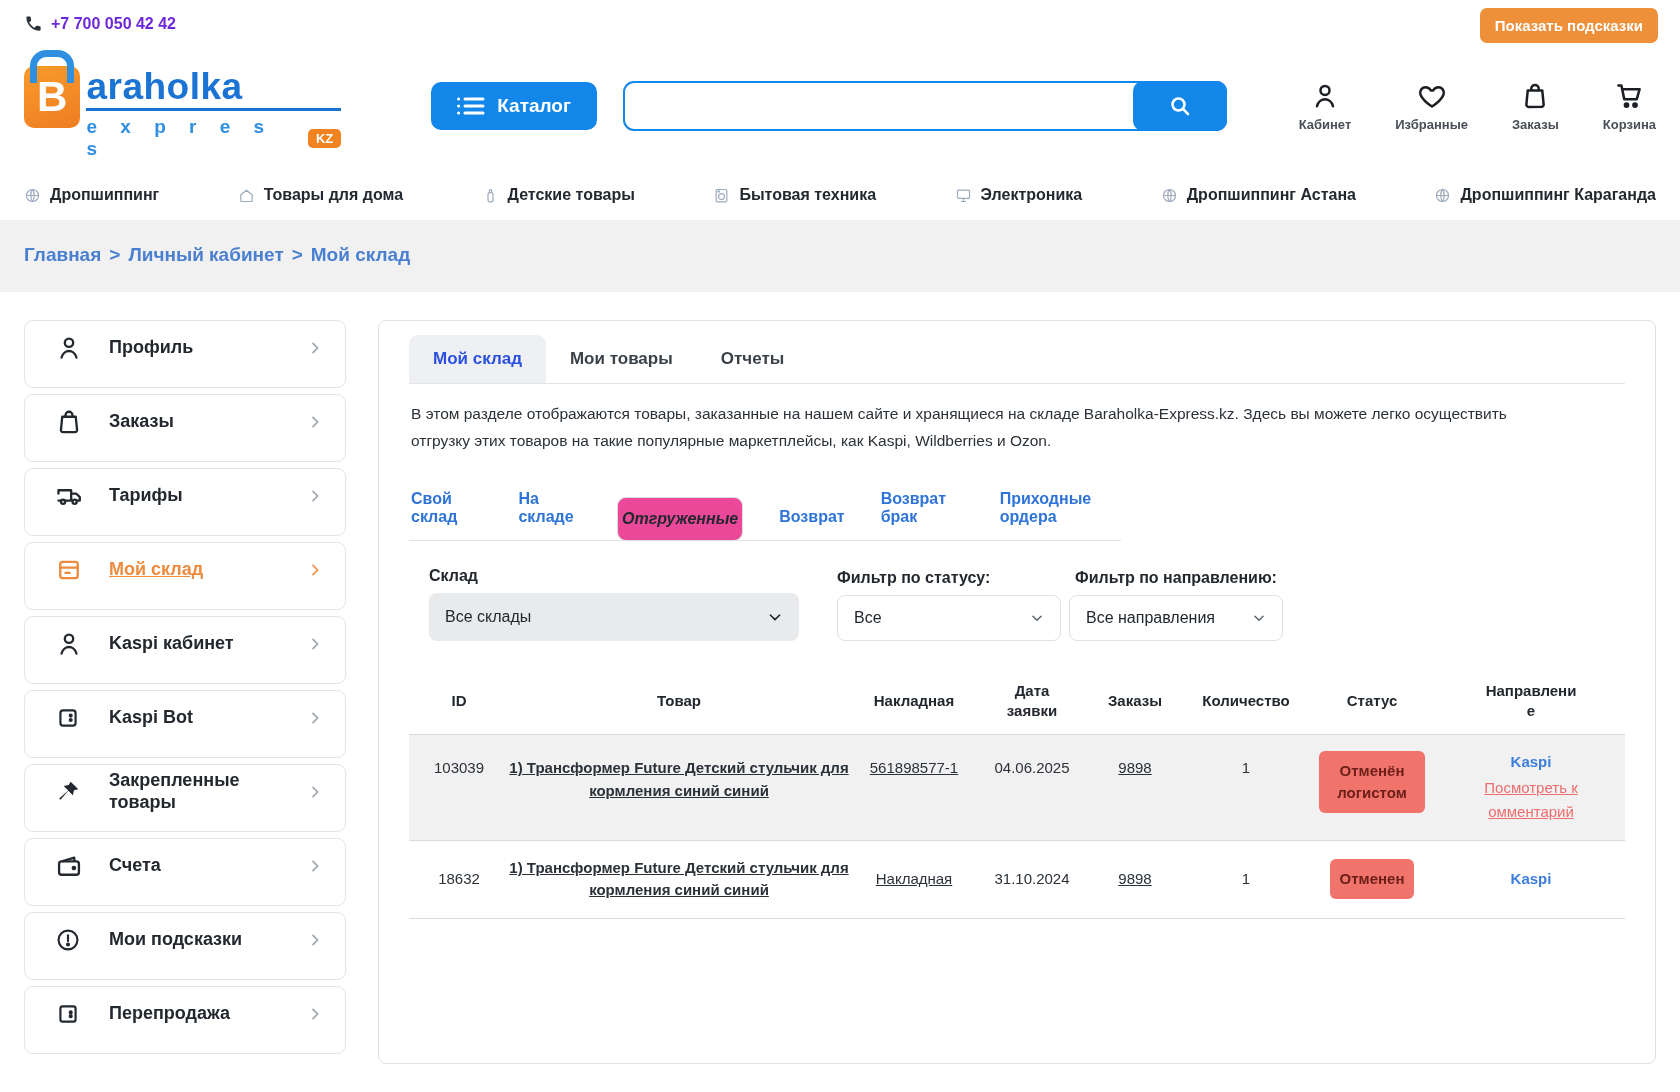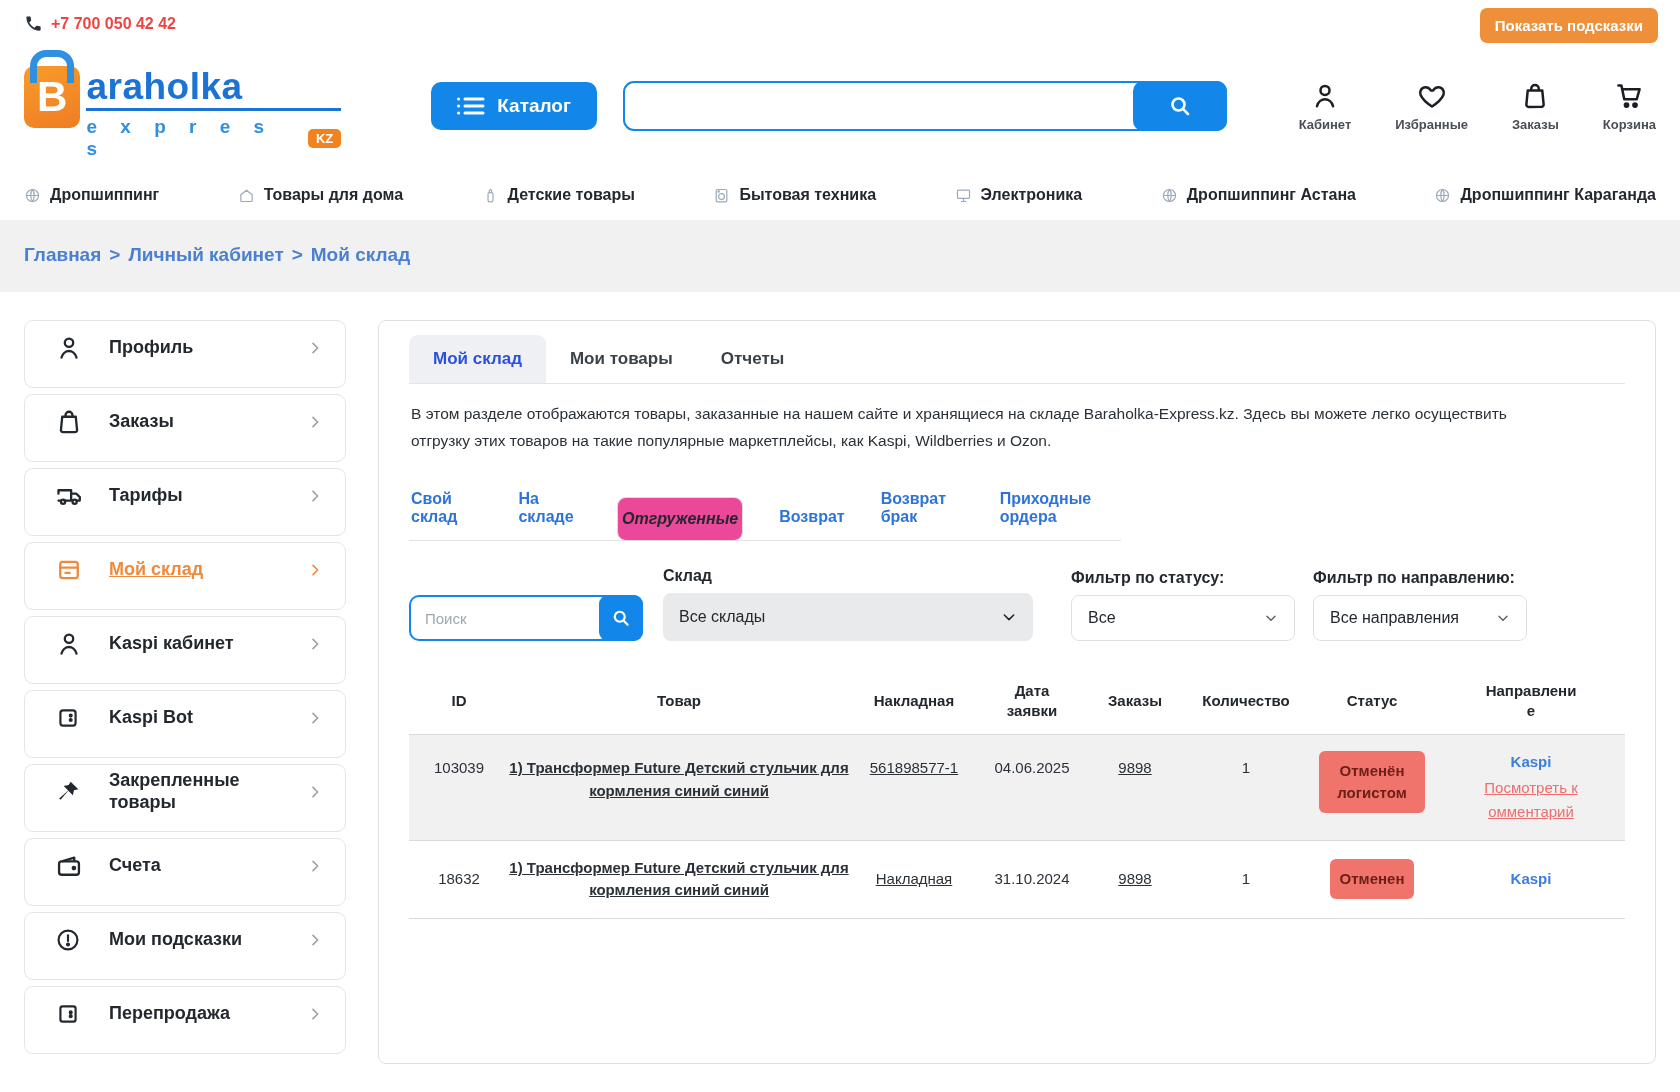"+7 700 050 42 42" .phone { color: #ef4444 -> #6d28d9 }
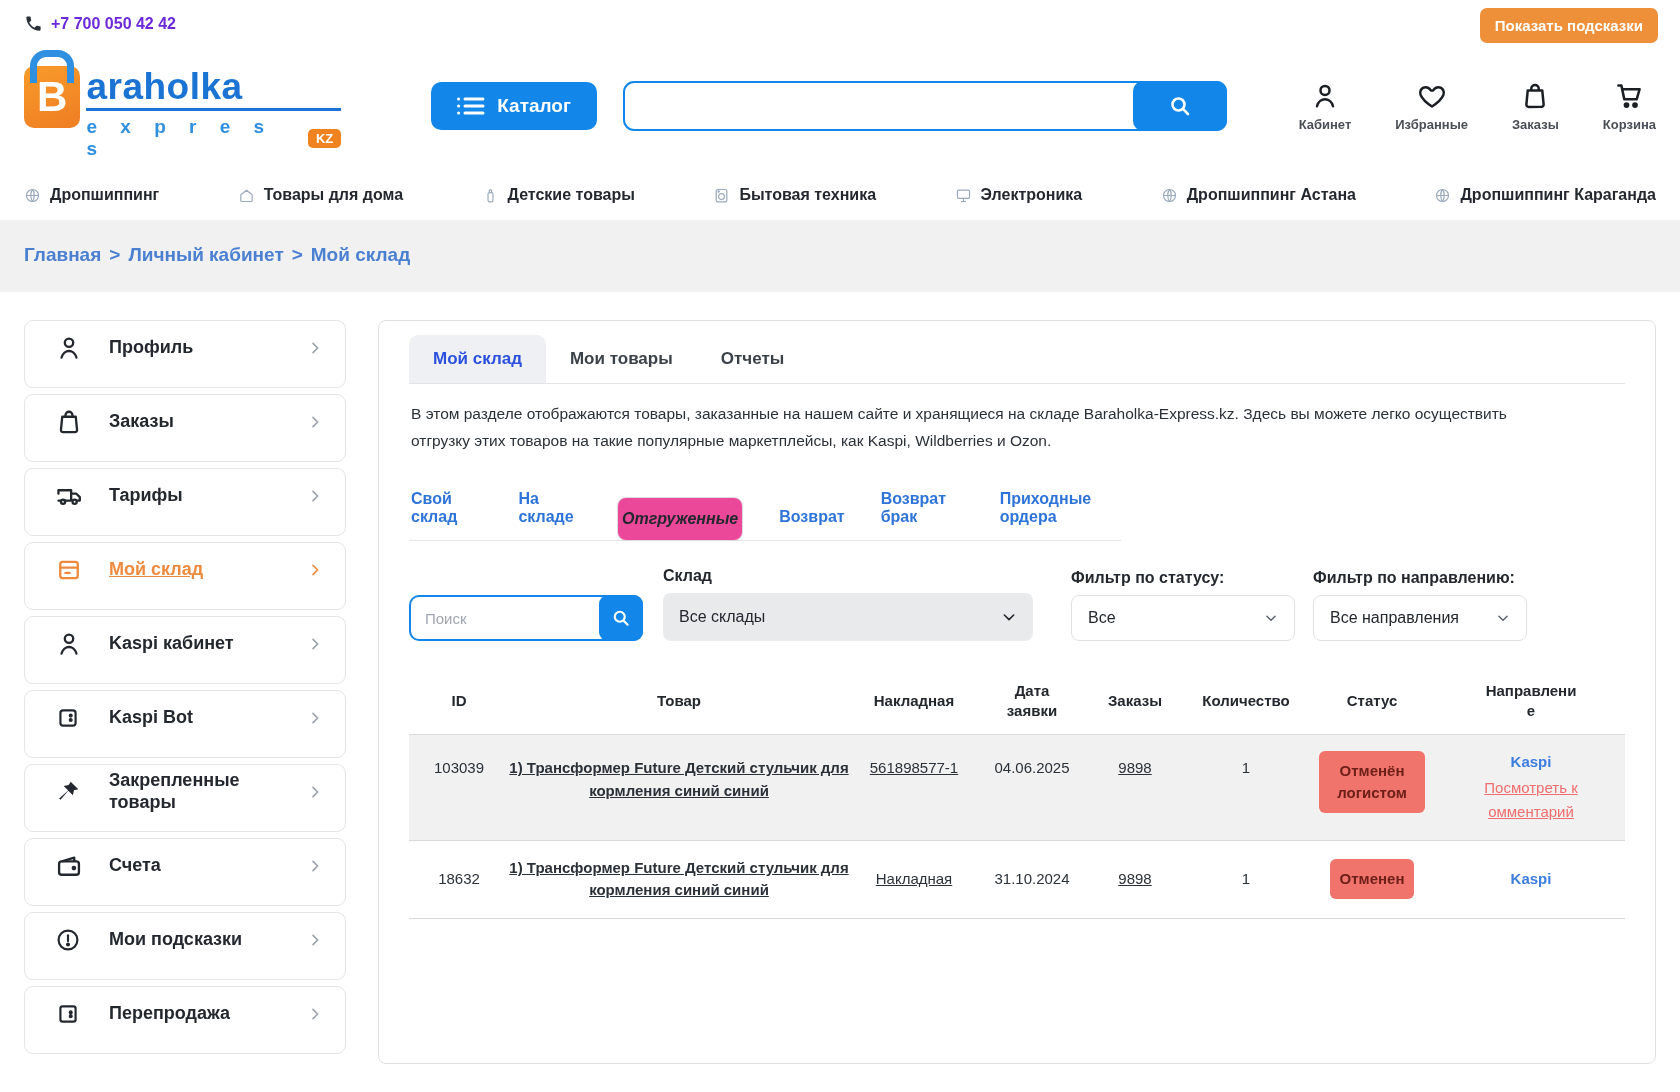"Фильтр по направлению:" .ml18 { margin-left: 18px -> 8px; text-align: none -> center }
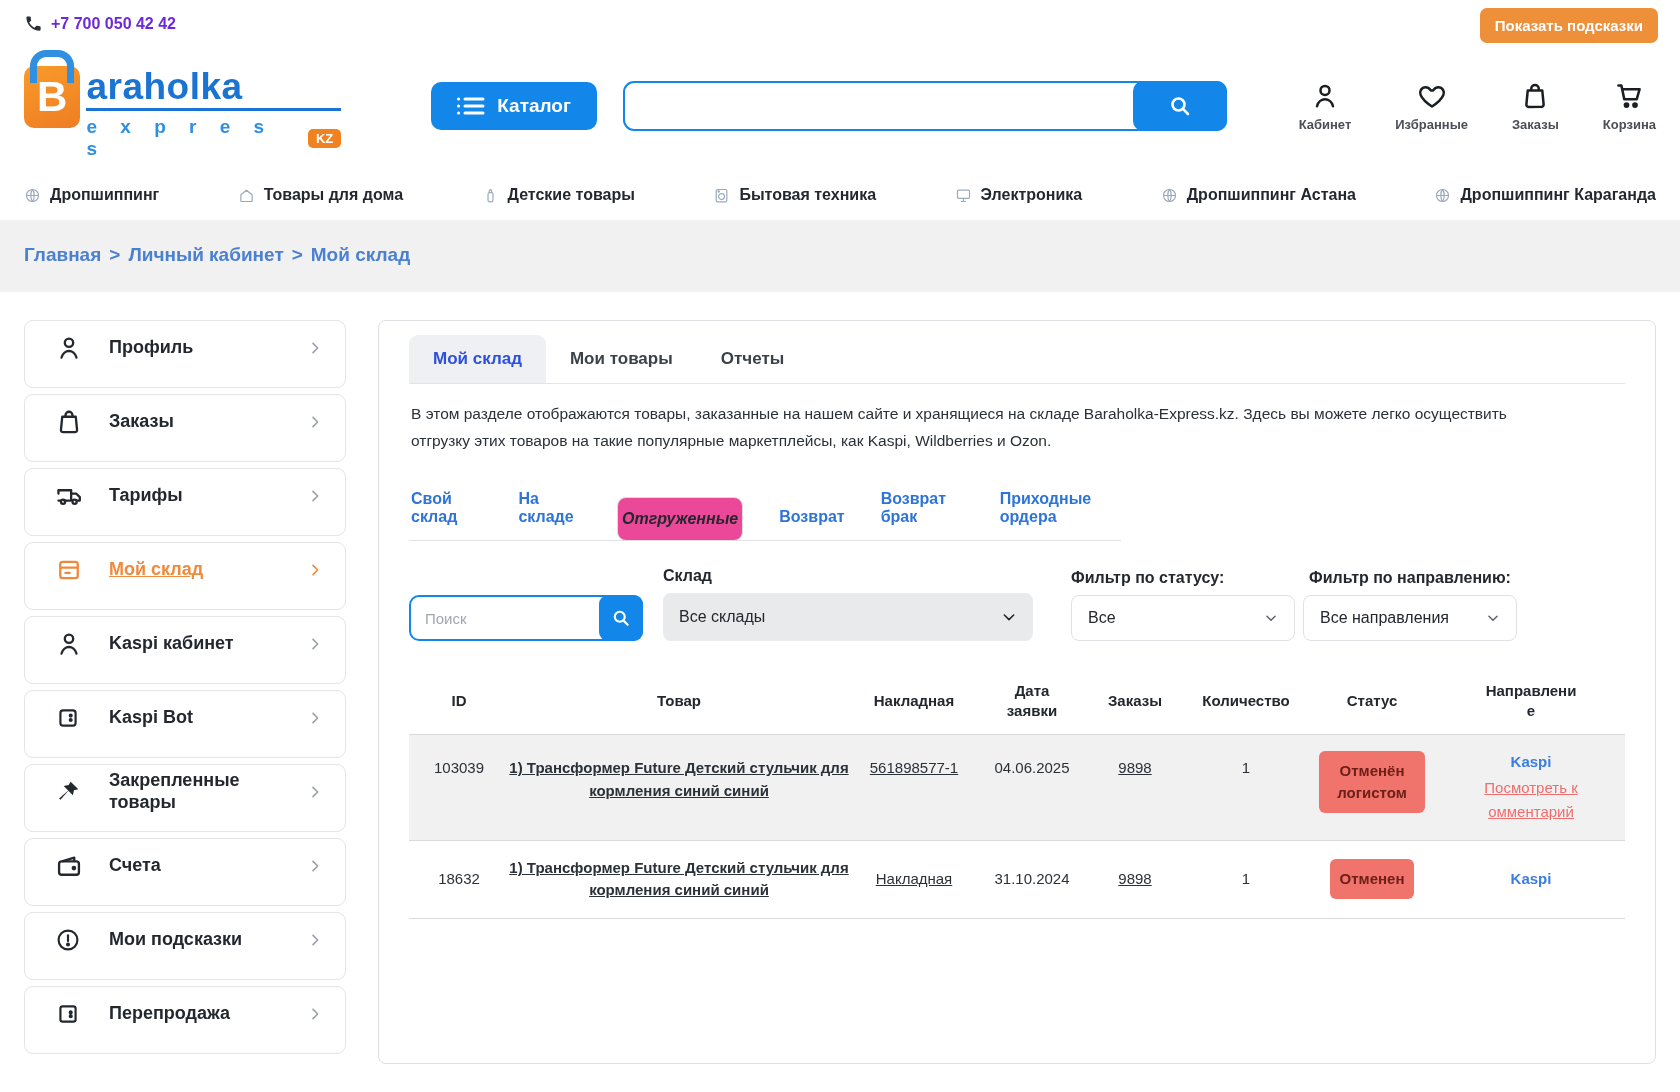"Поиск" div.mini-search { html: <div> <input> <button> <span> <svg> <circle></circle> <line></line> </svg> </span> </button> </div> -> none }
